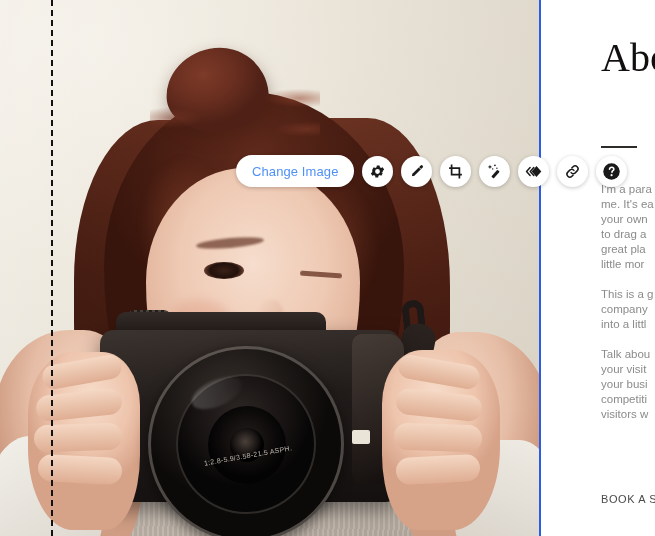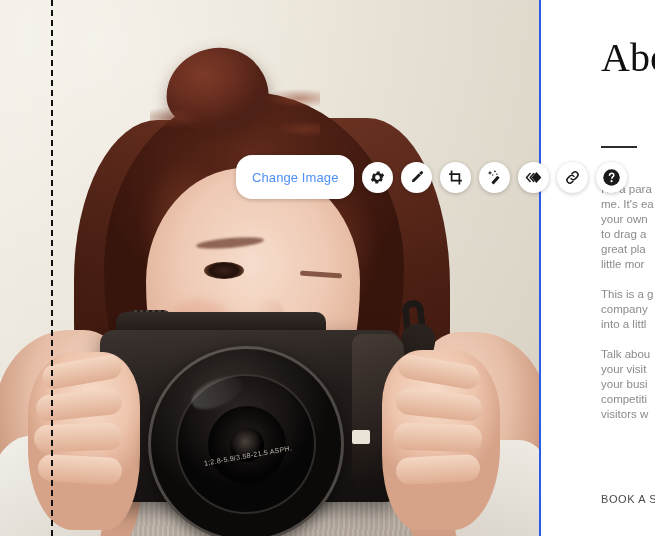"Change Image" #change-image-button { height: 44px -> 32px }
